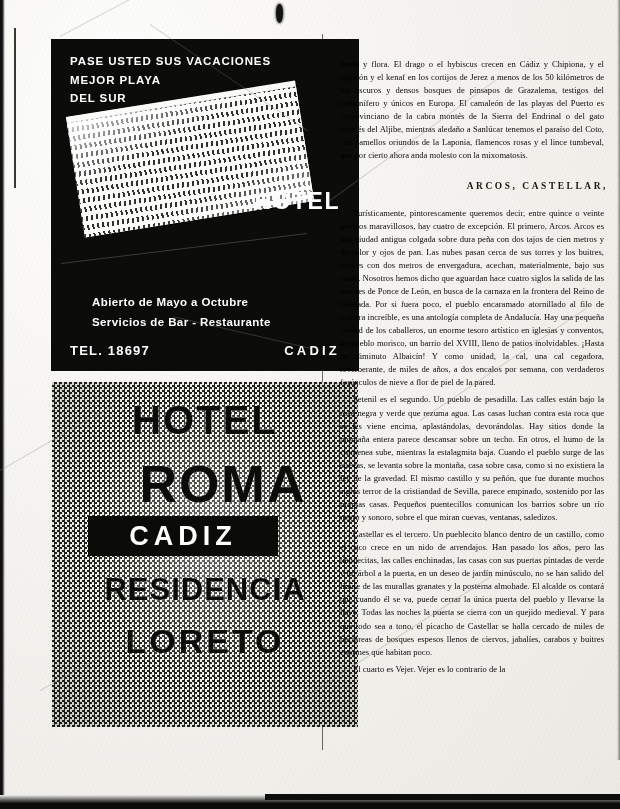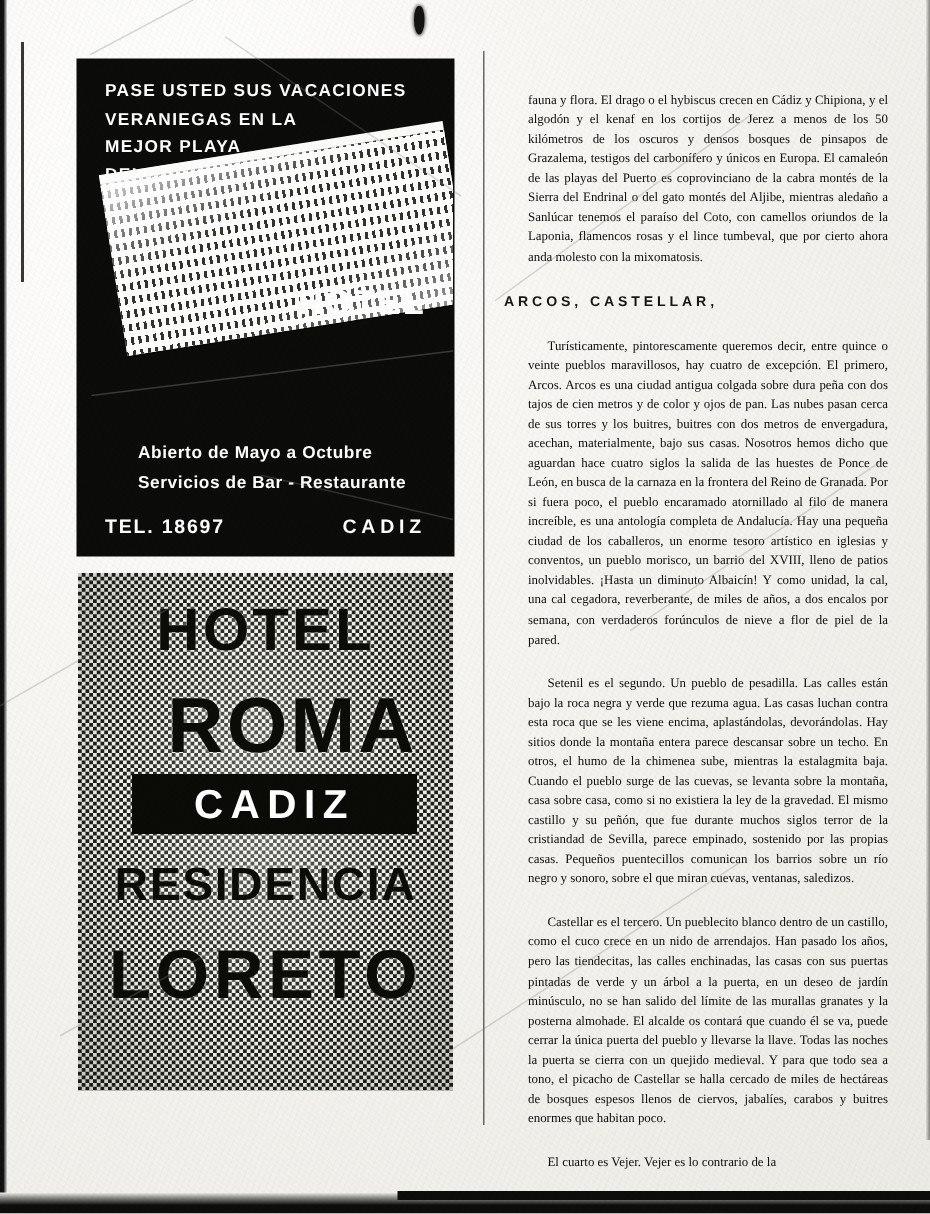"PASE USTED SUS VACACIONES" #adcol { width: 250px -> 306px }
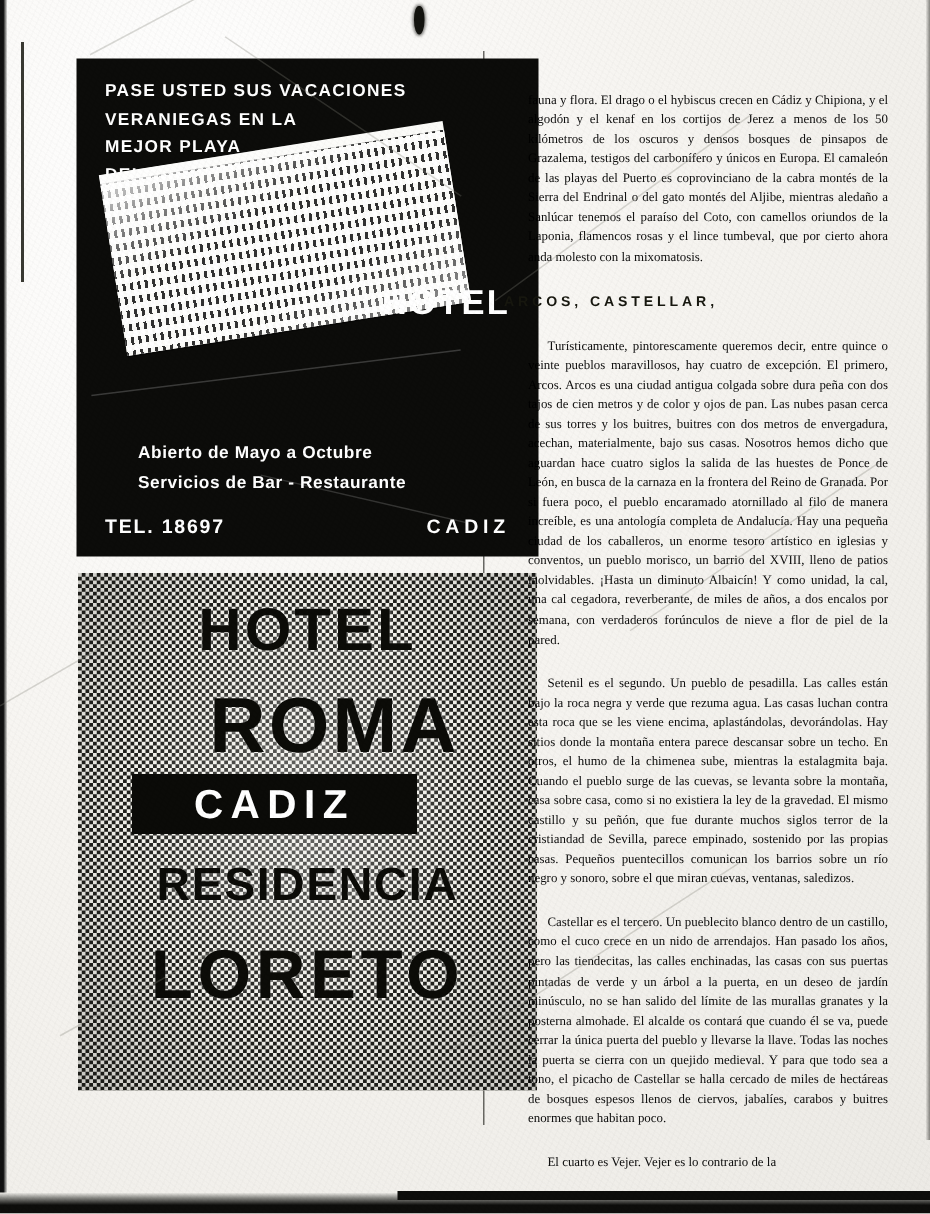"fauna y flora. El drago" .body-txt p { margin: 16px -> 4px }
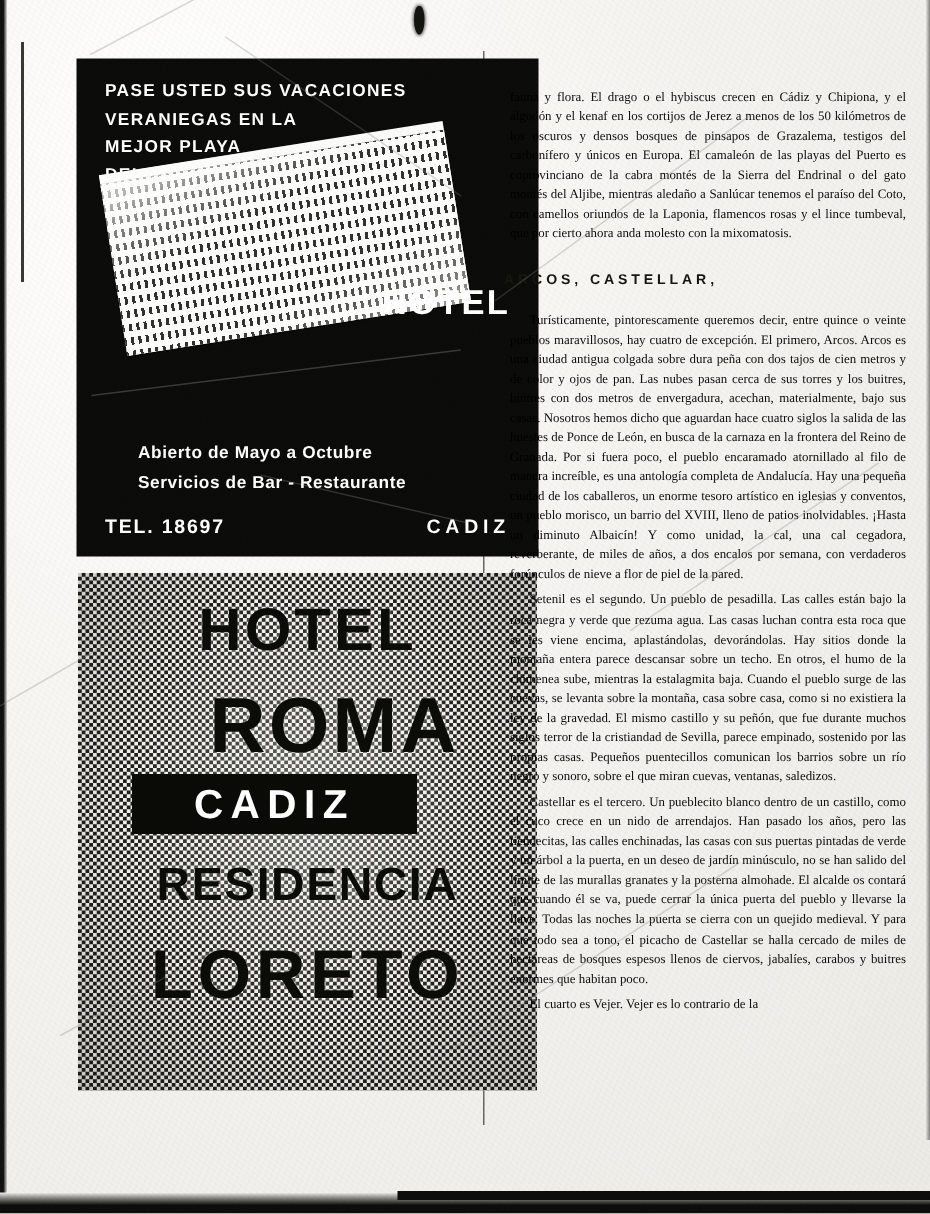"VERANIEGAS EN LA" div { html: <div>VERANIEGAS EN LA</div> -> none }
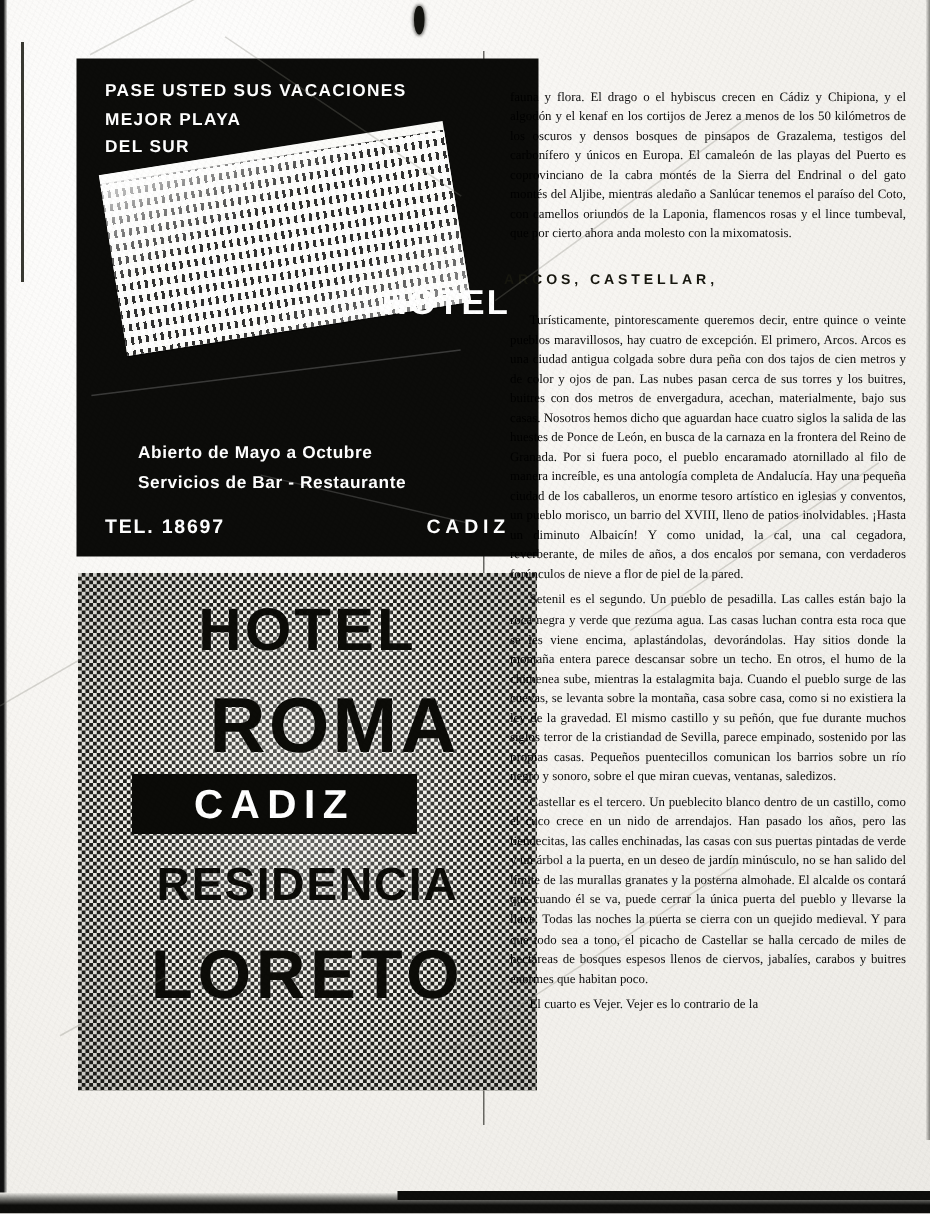"ARCOS, CASTELLAR," .subhead { font-family: Liberation Sans, sans-serif -> Liberation Serif, serif; text-align: none -> right }
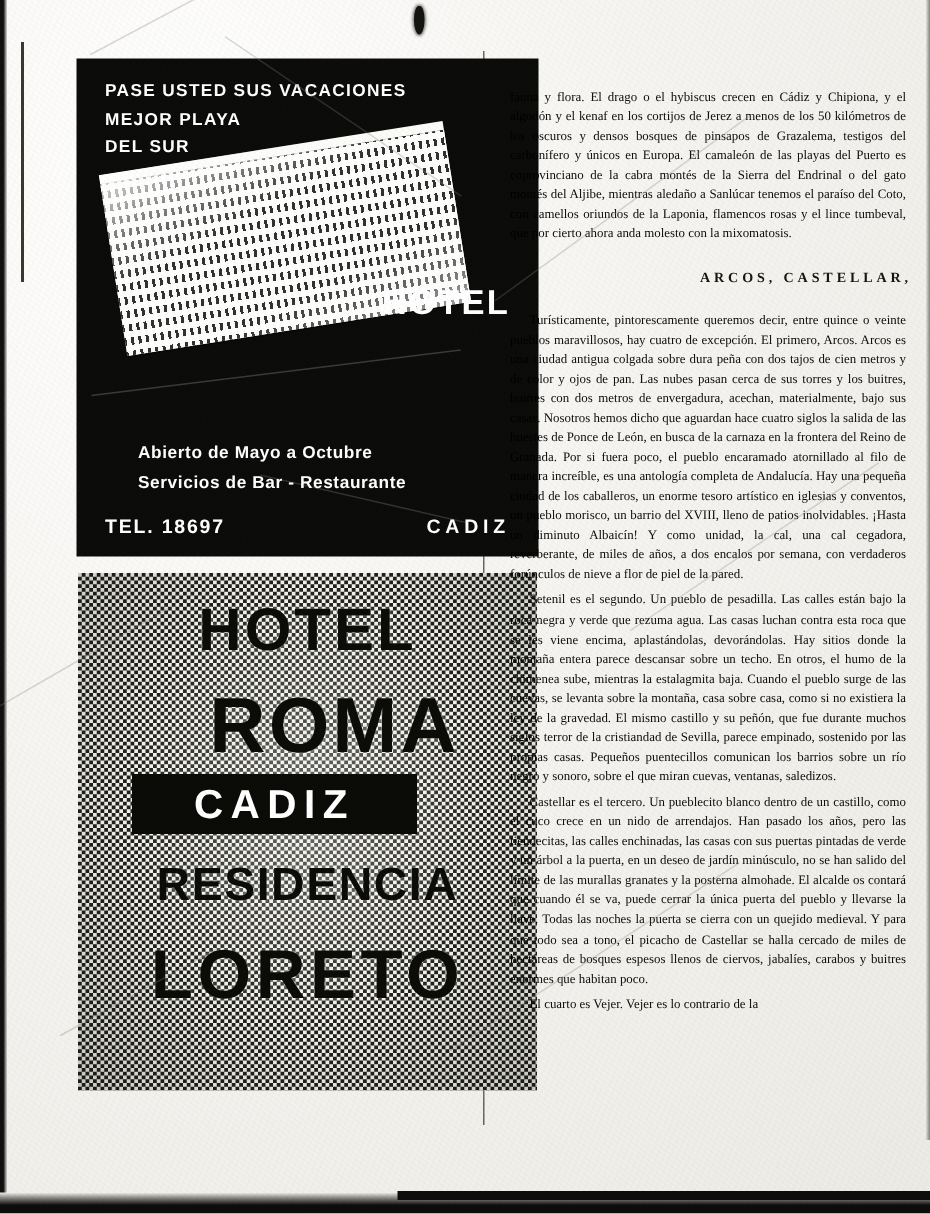"LORETO" .roma .r4 { font-size: 46px -> 34px }
